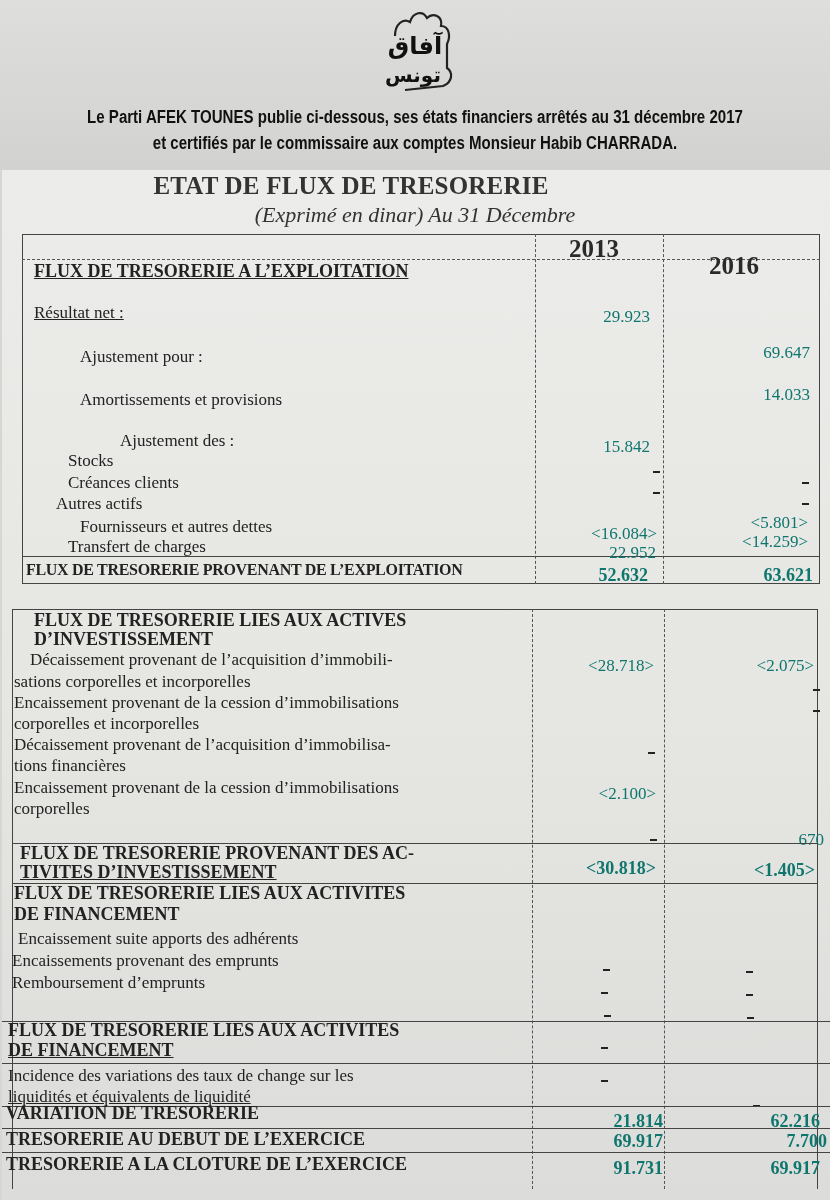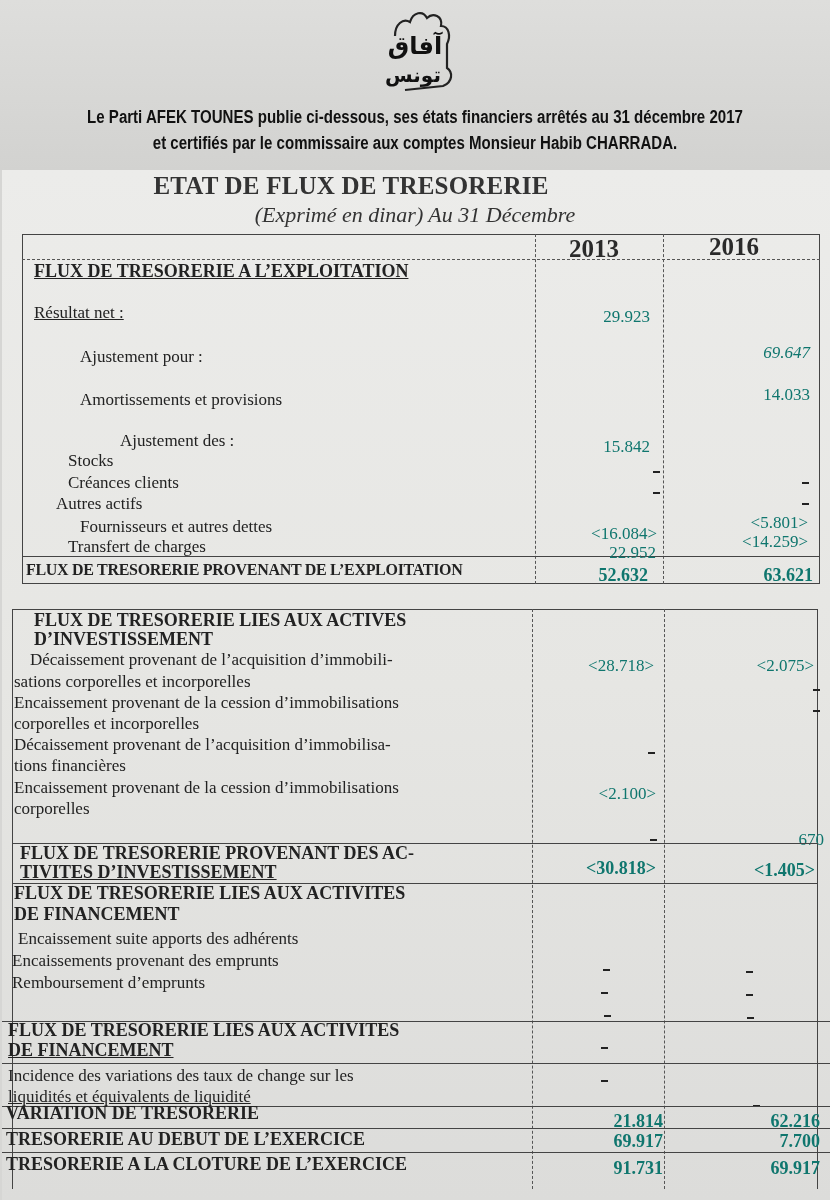"2016" div.year { top: 233px -> 252px }
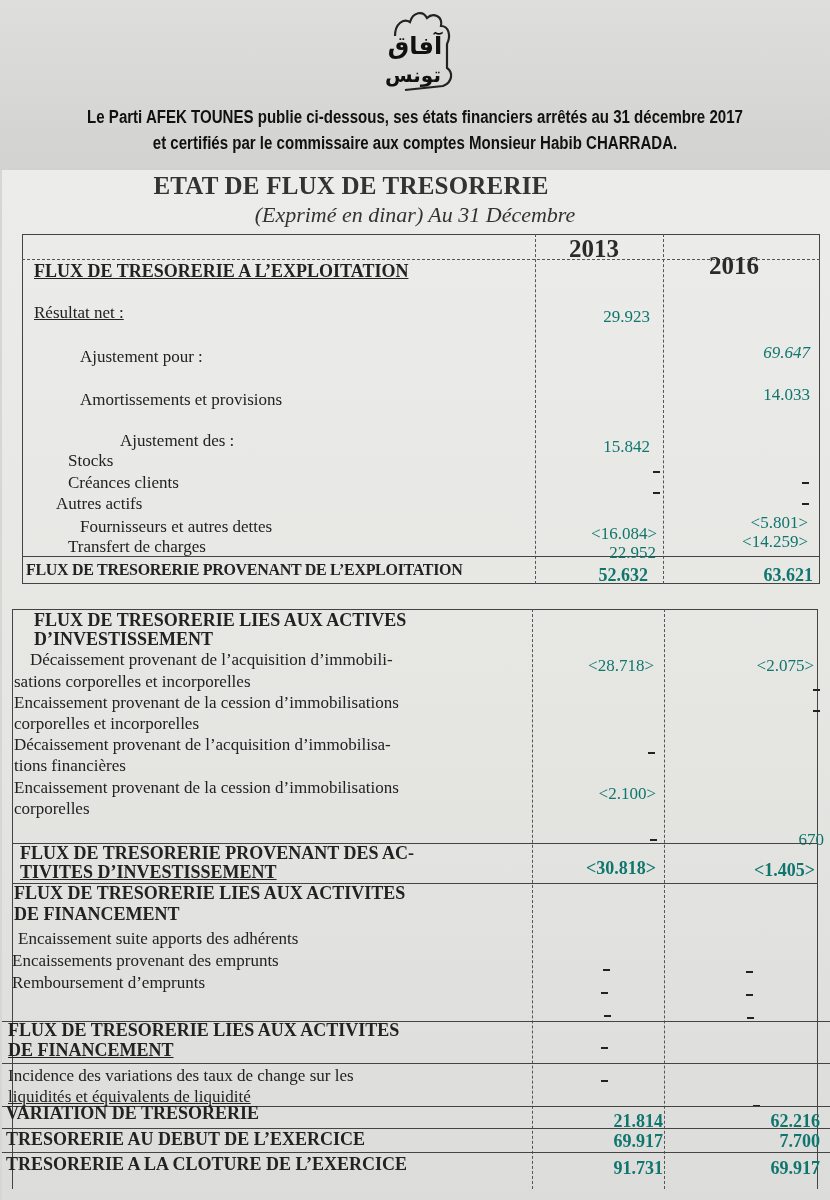"69.647" div.num { font-style: italic -> none }
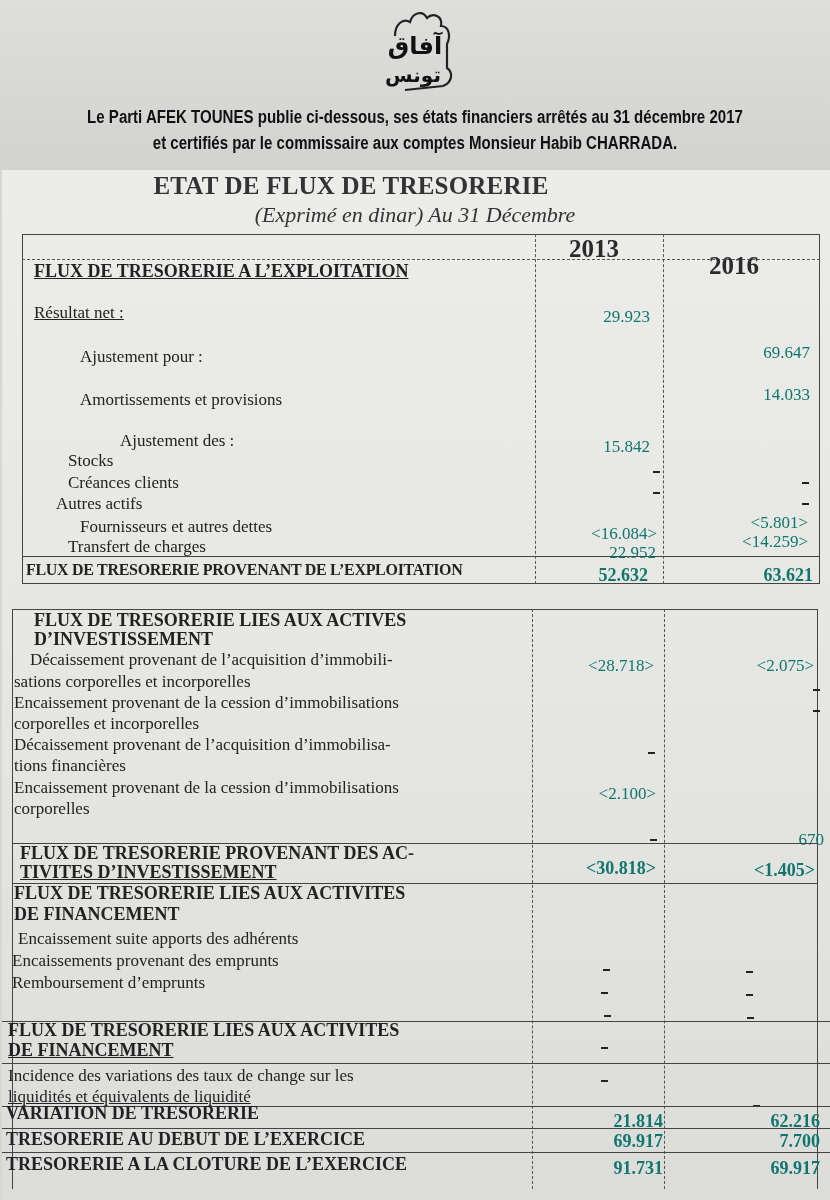"7.700" div.num { right: 10px -> 3px }
